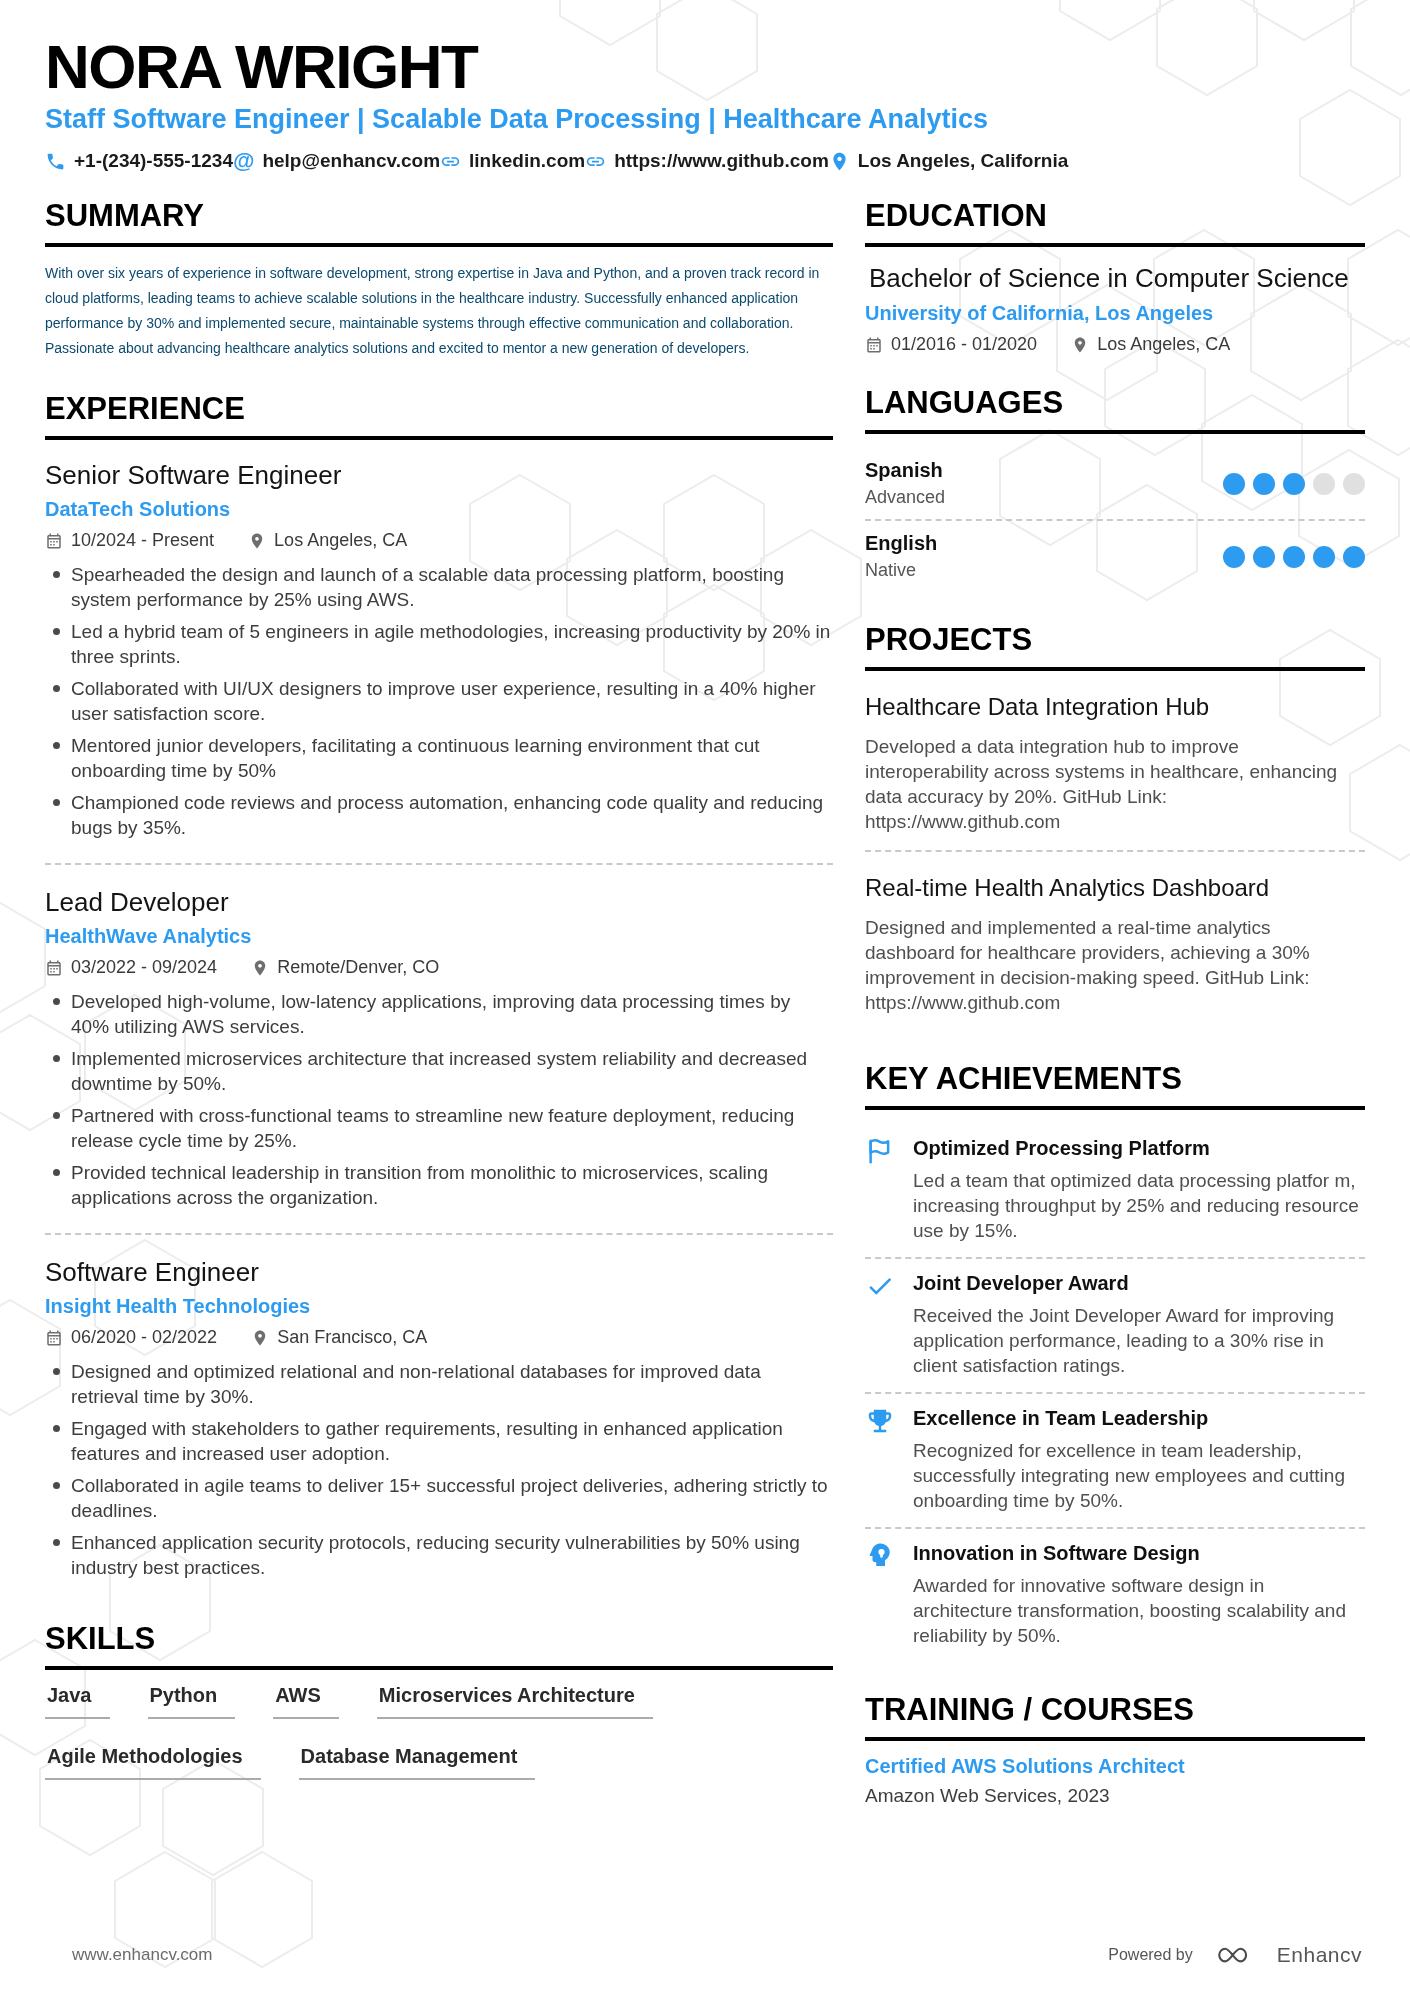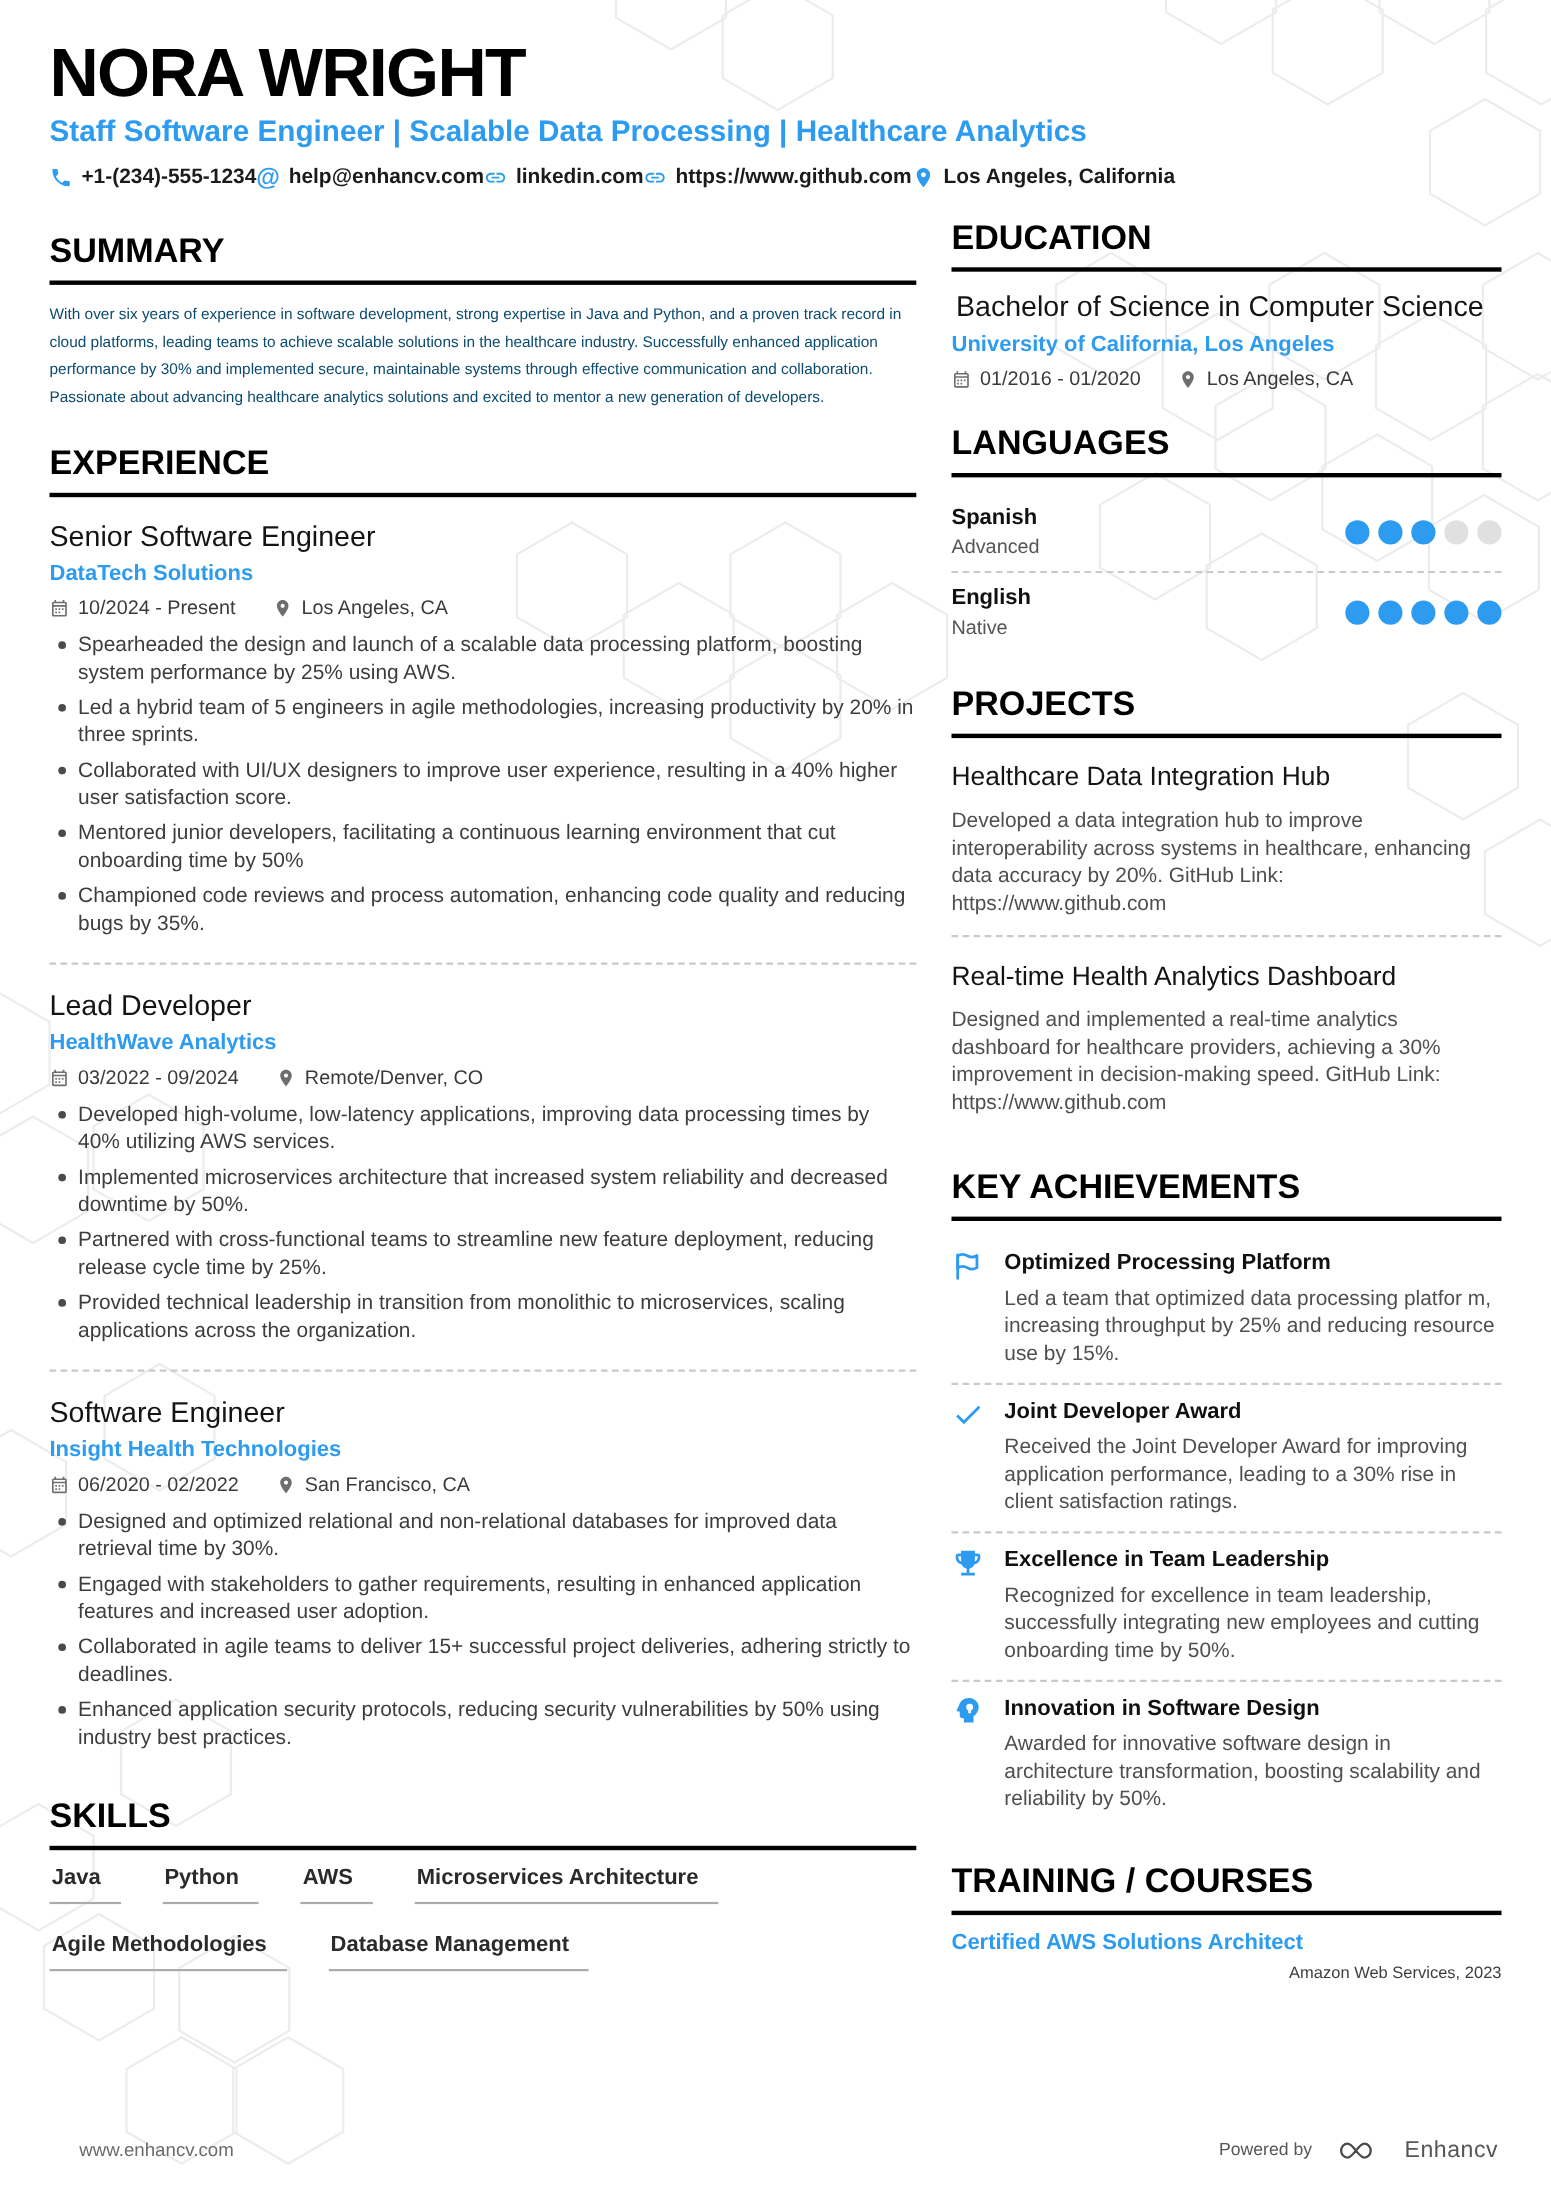"SUMMARY" .col-left { margin-top: 12px -> none }
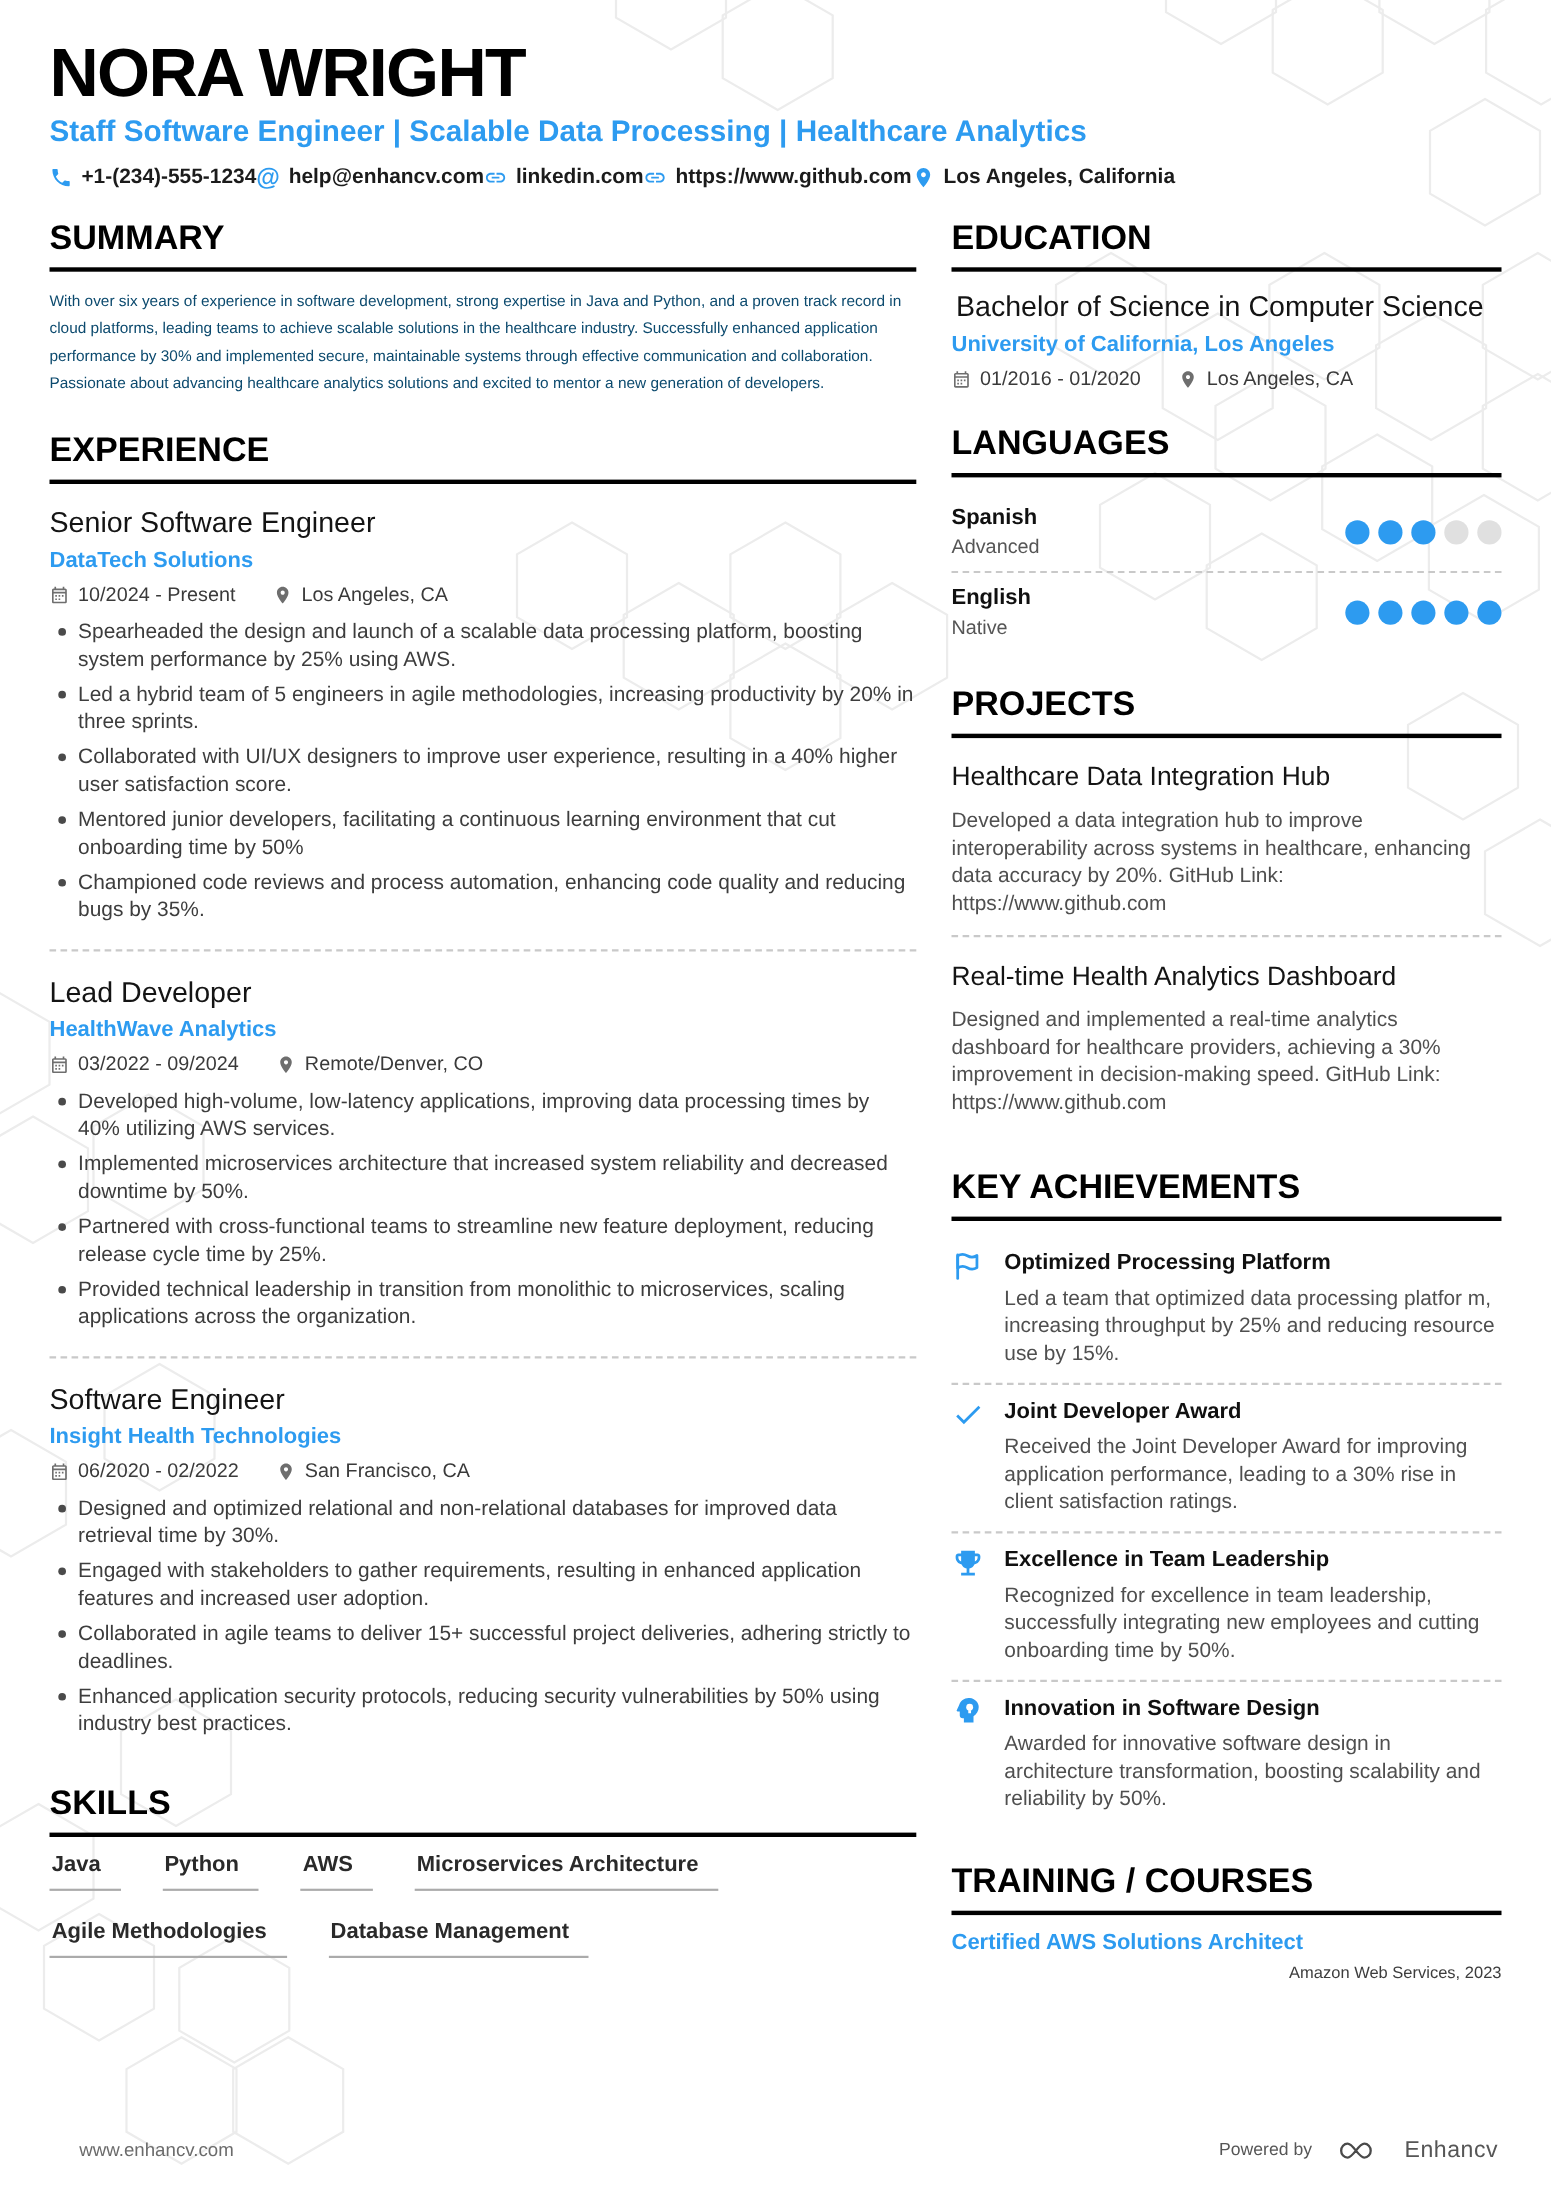"Amazon Web Services, 2023" .course-sub { font-size: 15px -> 19px; text-align: right -> none }
